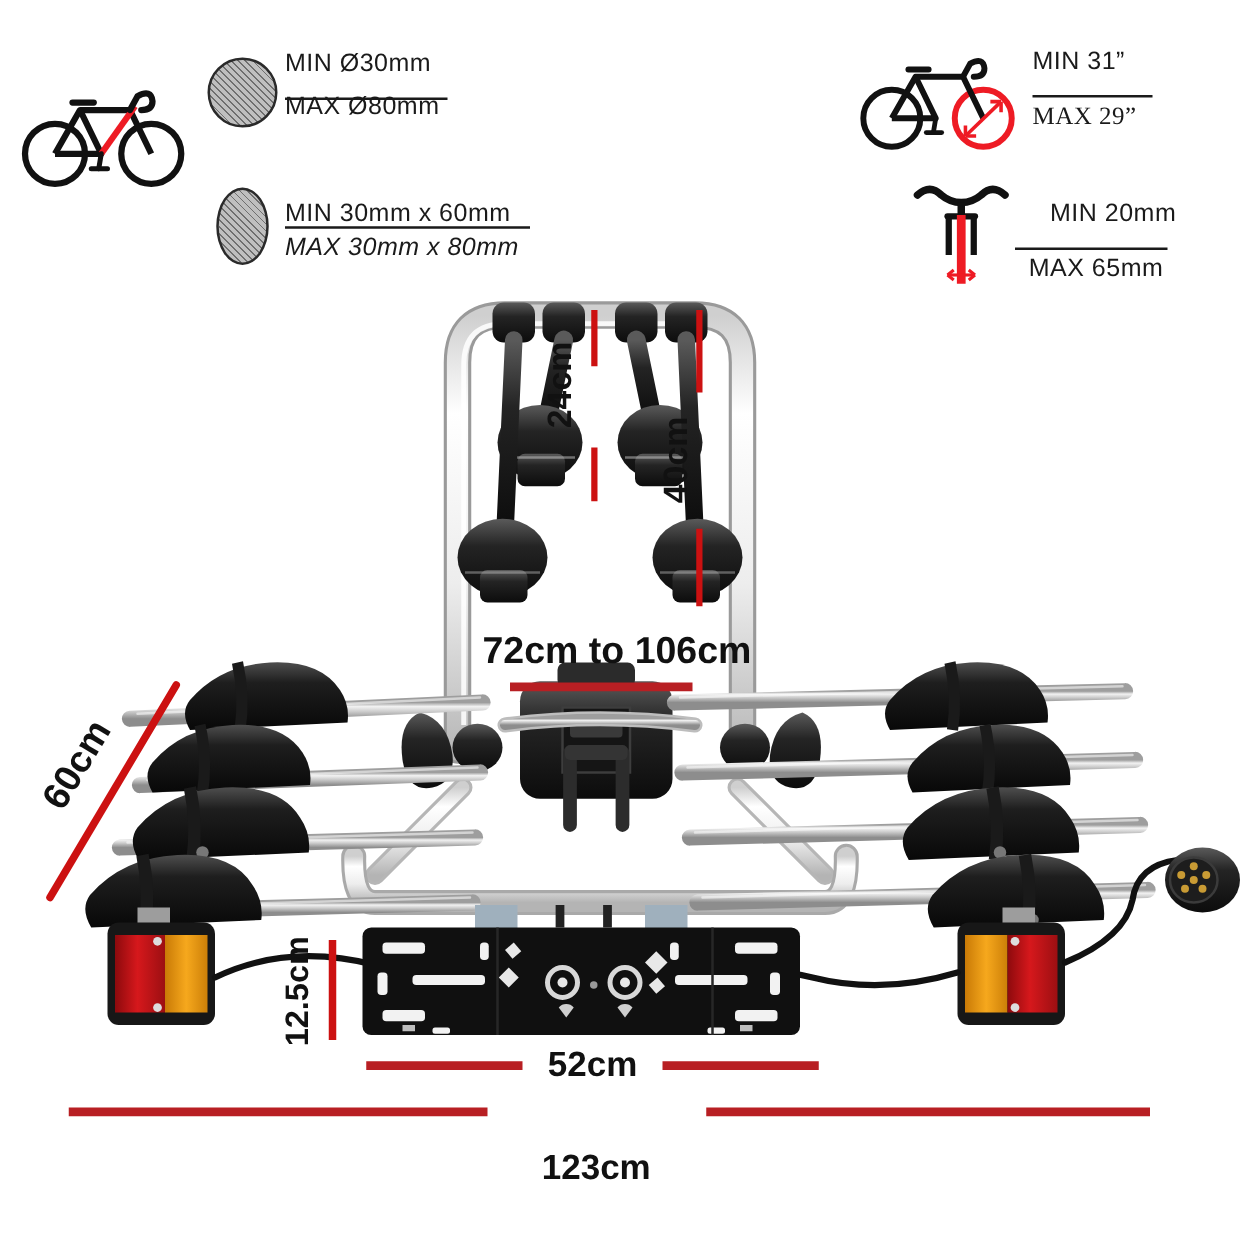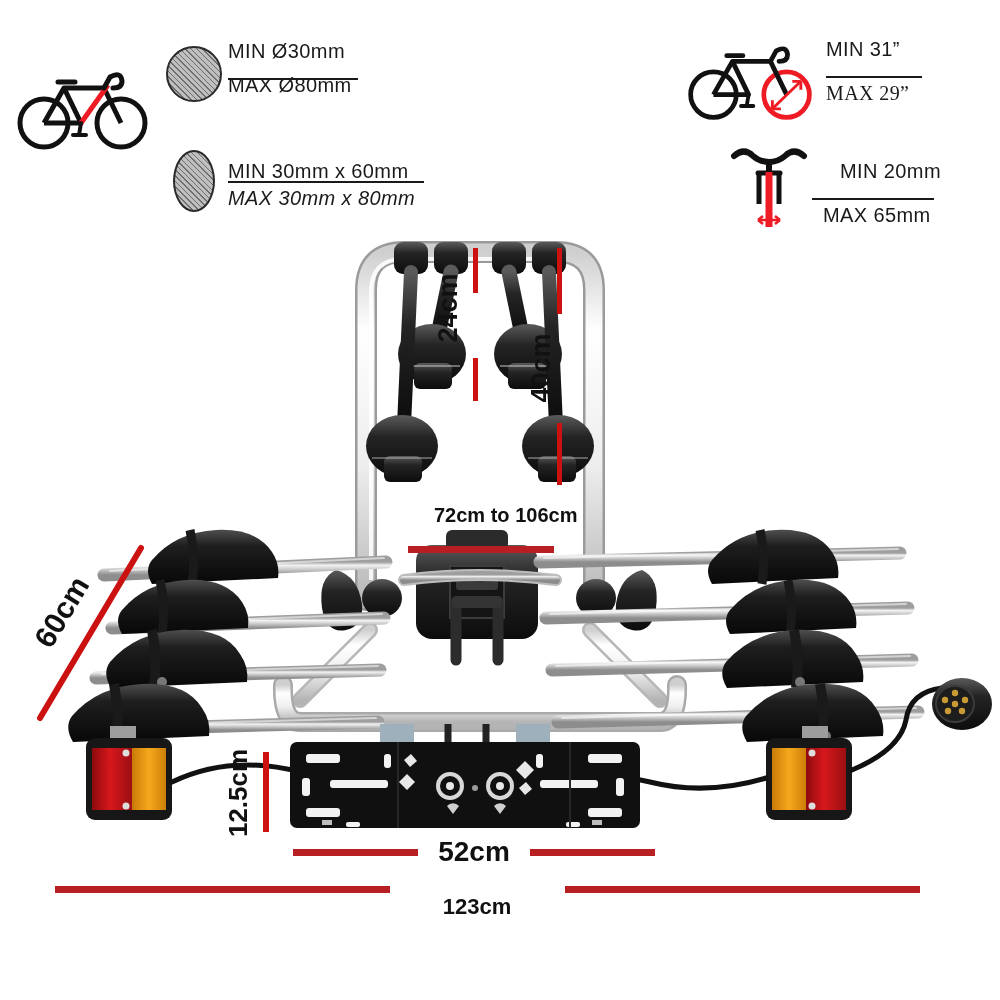"72cm to 106cm" div.abs { font-size: 20px -> 30px; margin-left: 48px -> none }
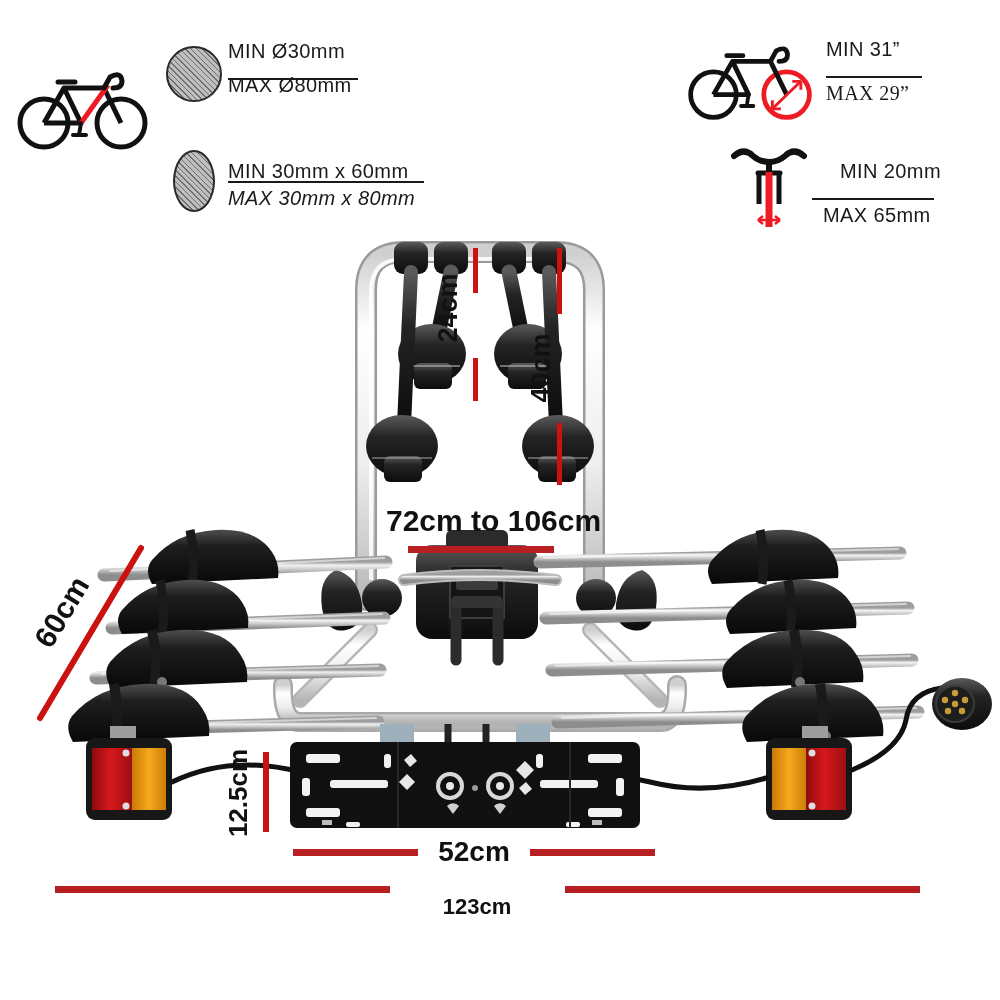"123cm" div.abs { font-size: 22px -> 28px; top: 907px -> 934px }
